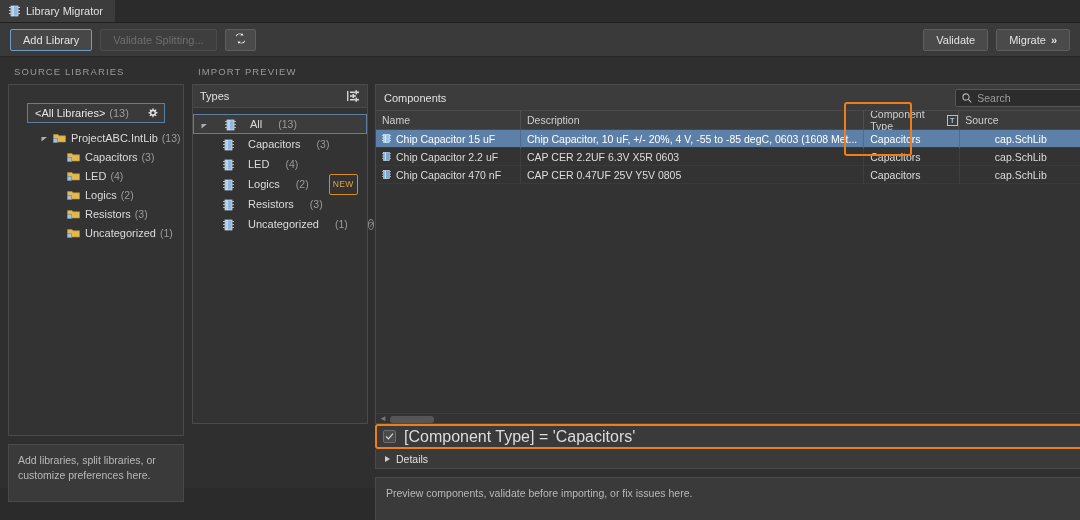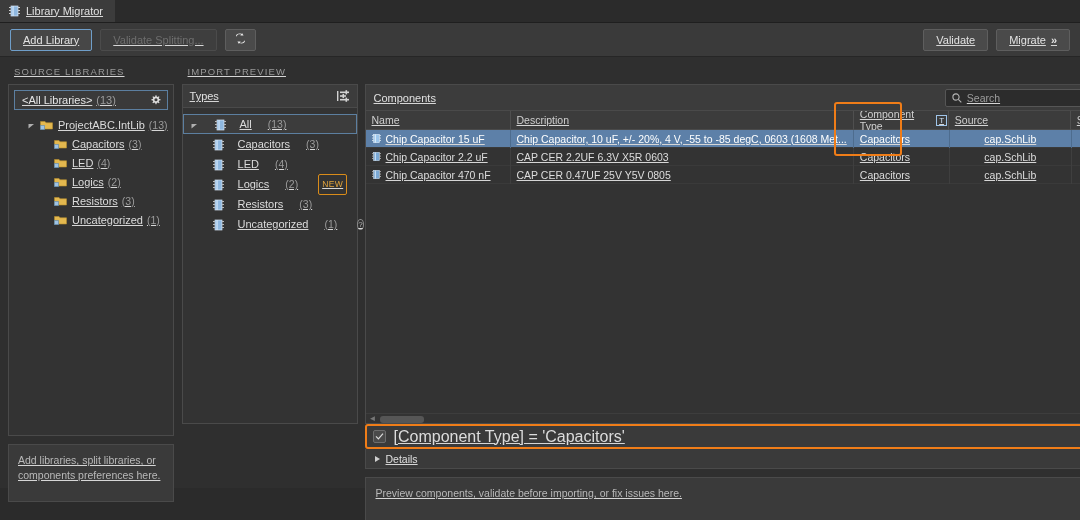"Library Migrator" .app { text-decoration: underline -> none }
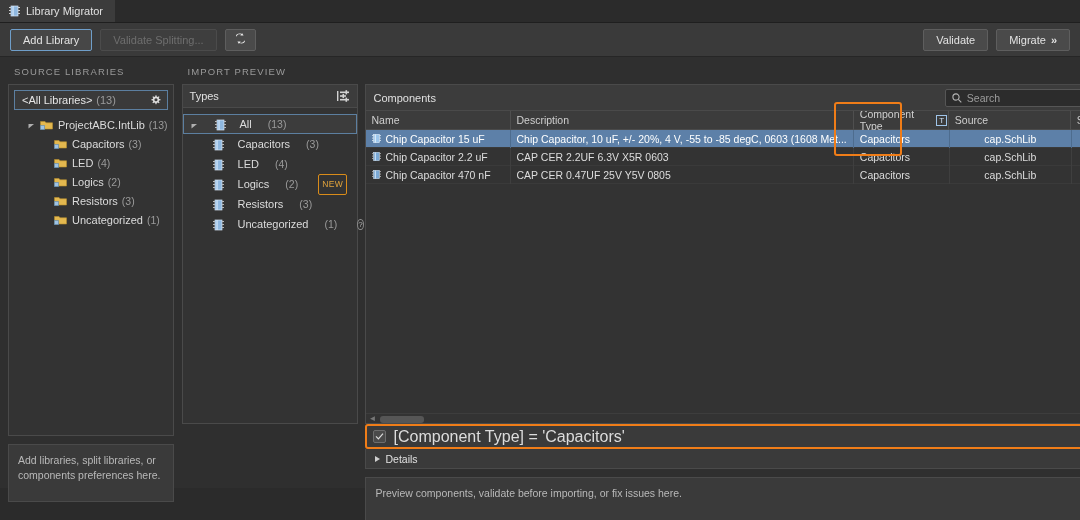"<All Libraries>" .lib-panel { padding: 5px -> 18px }
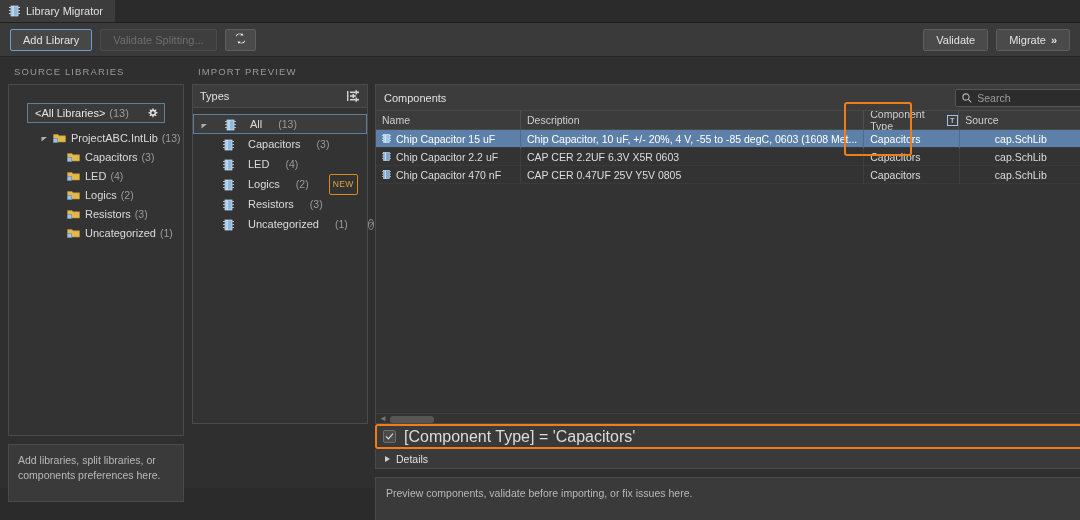"Add libraries, split libraries, or" div.hint-panel { text: components -> customize }
